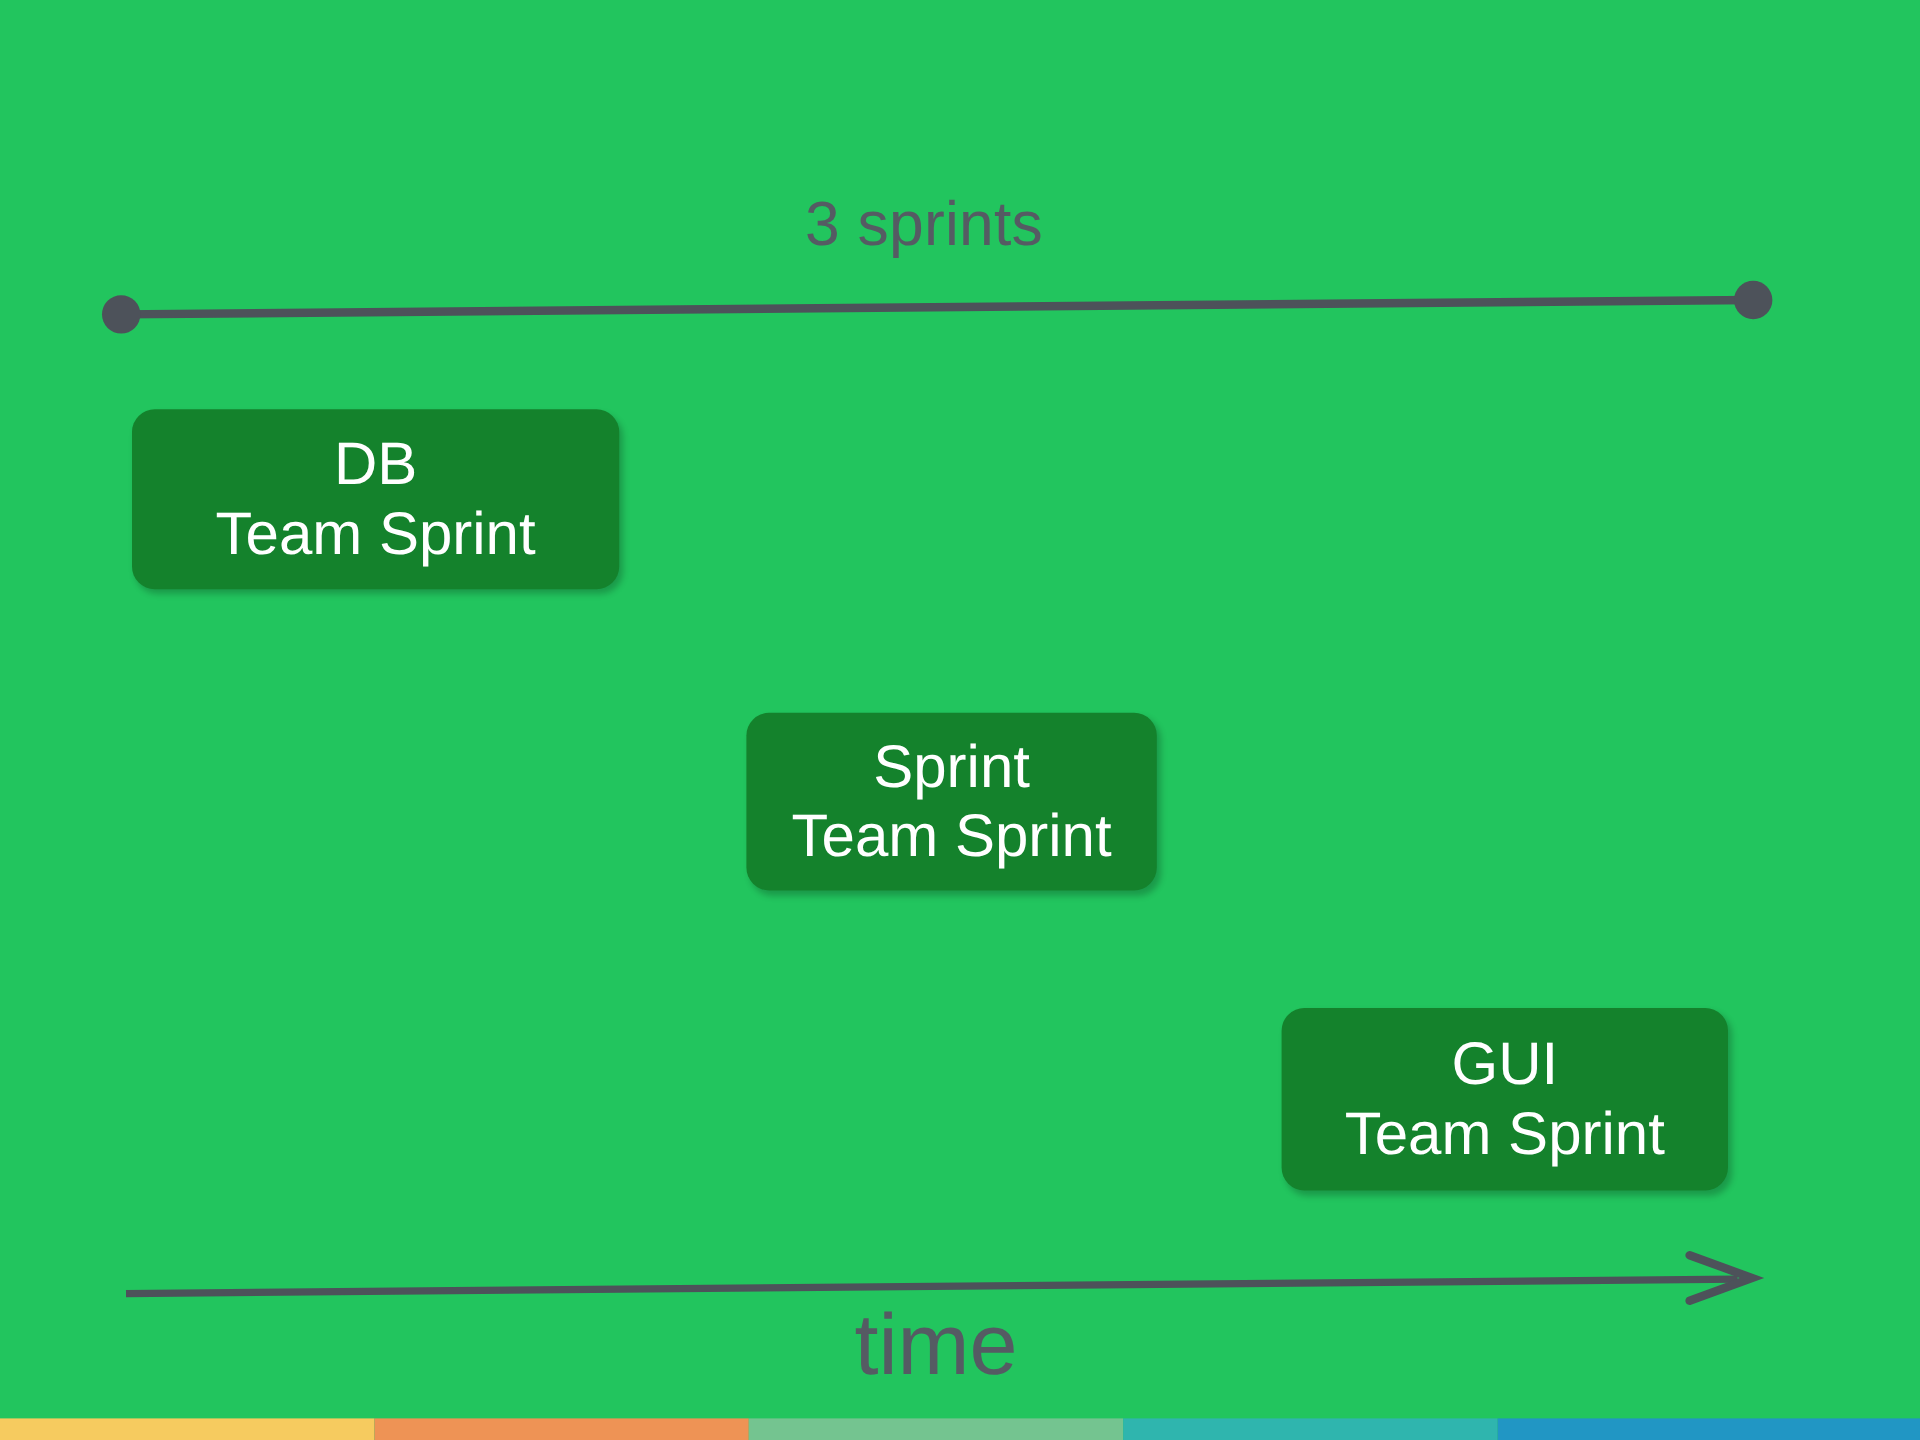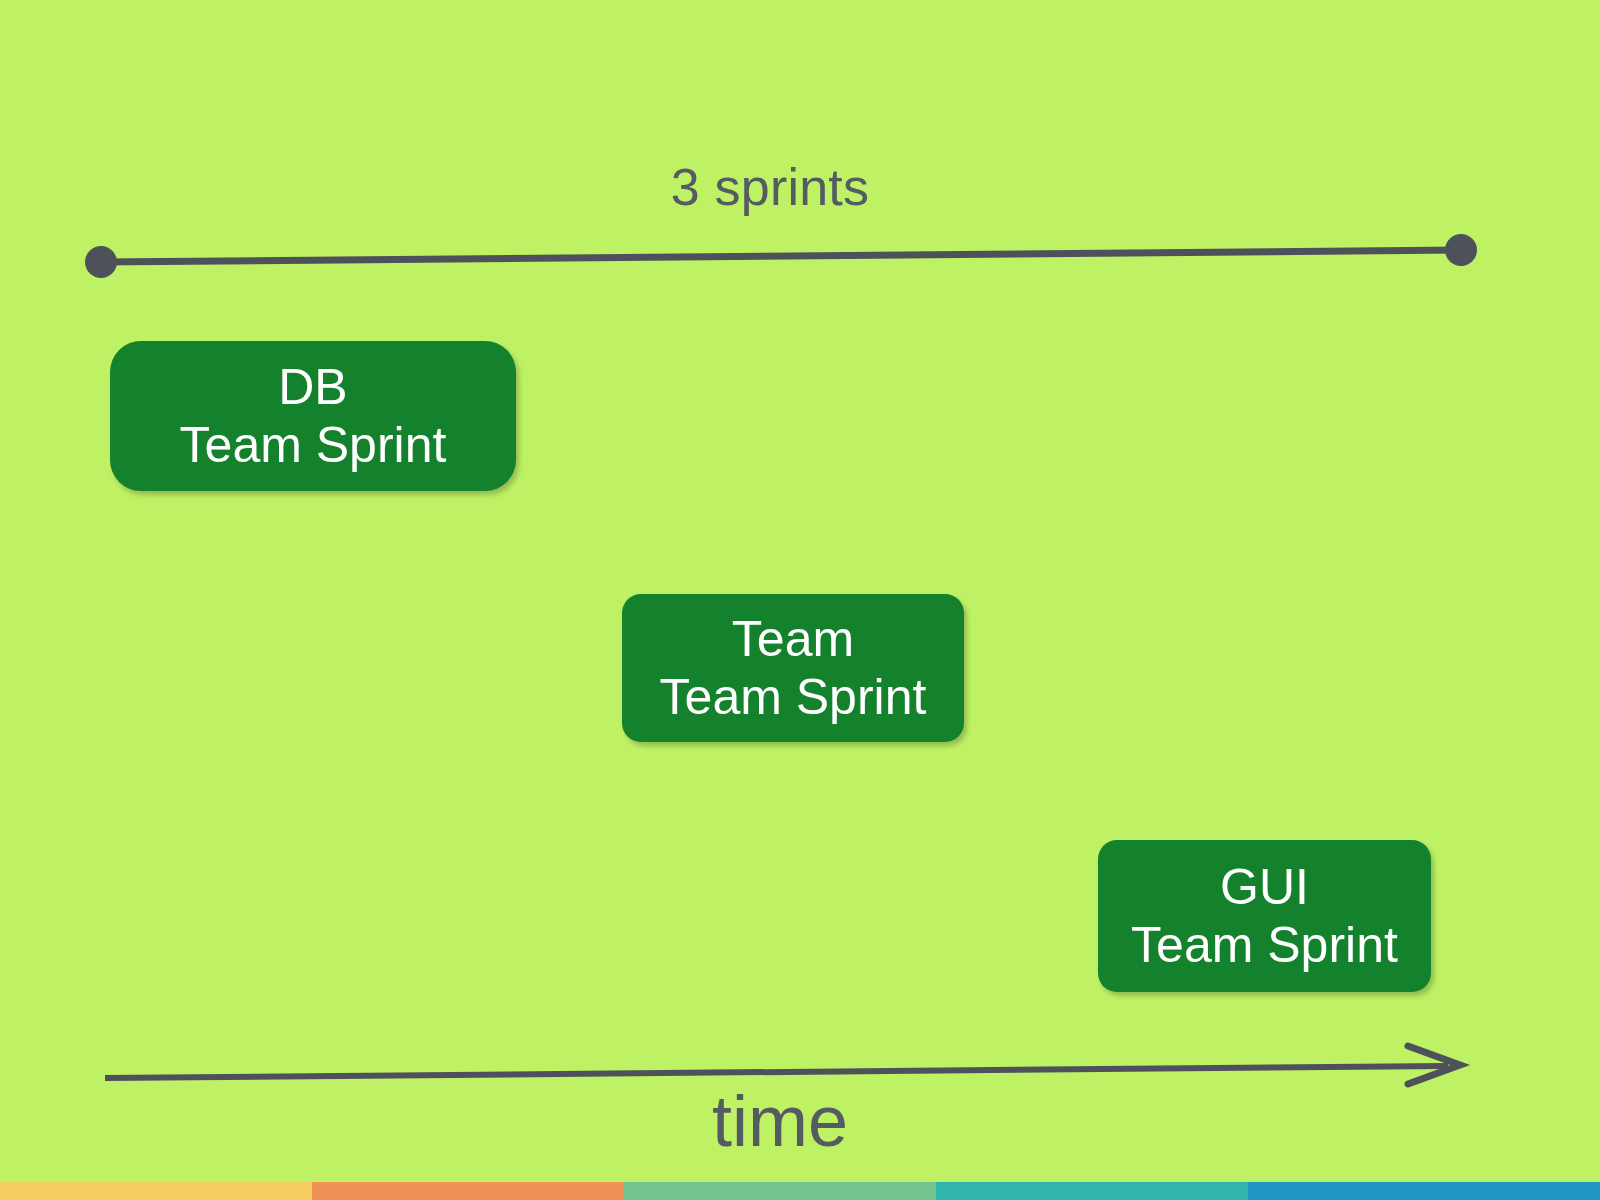"3 sprints" #slide { background: #bef264 -> #22c55e }
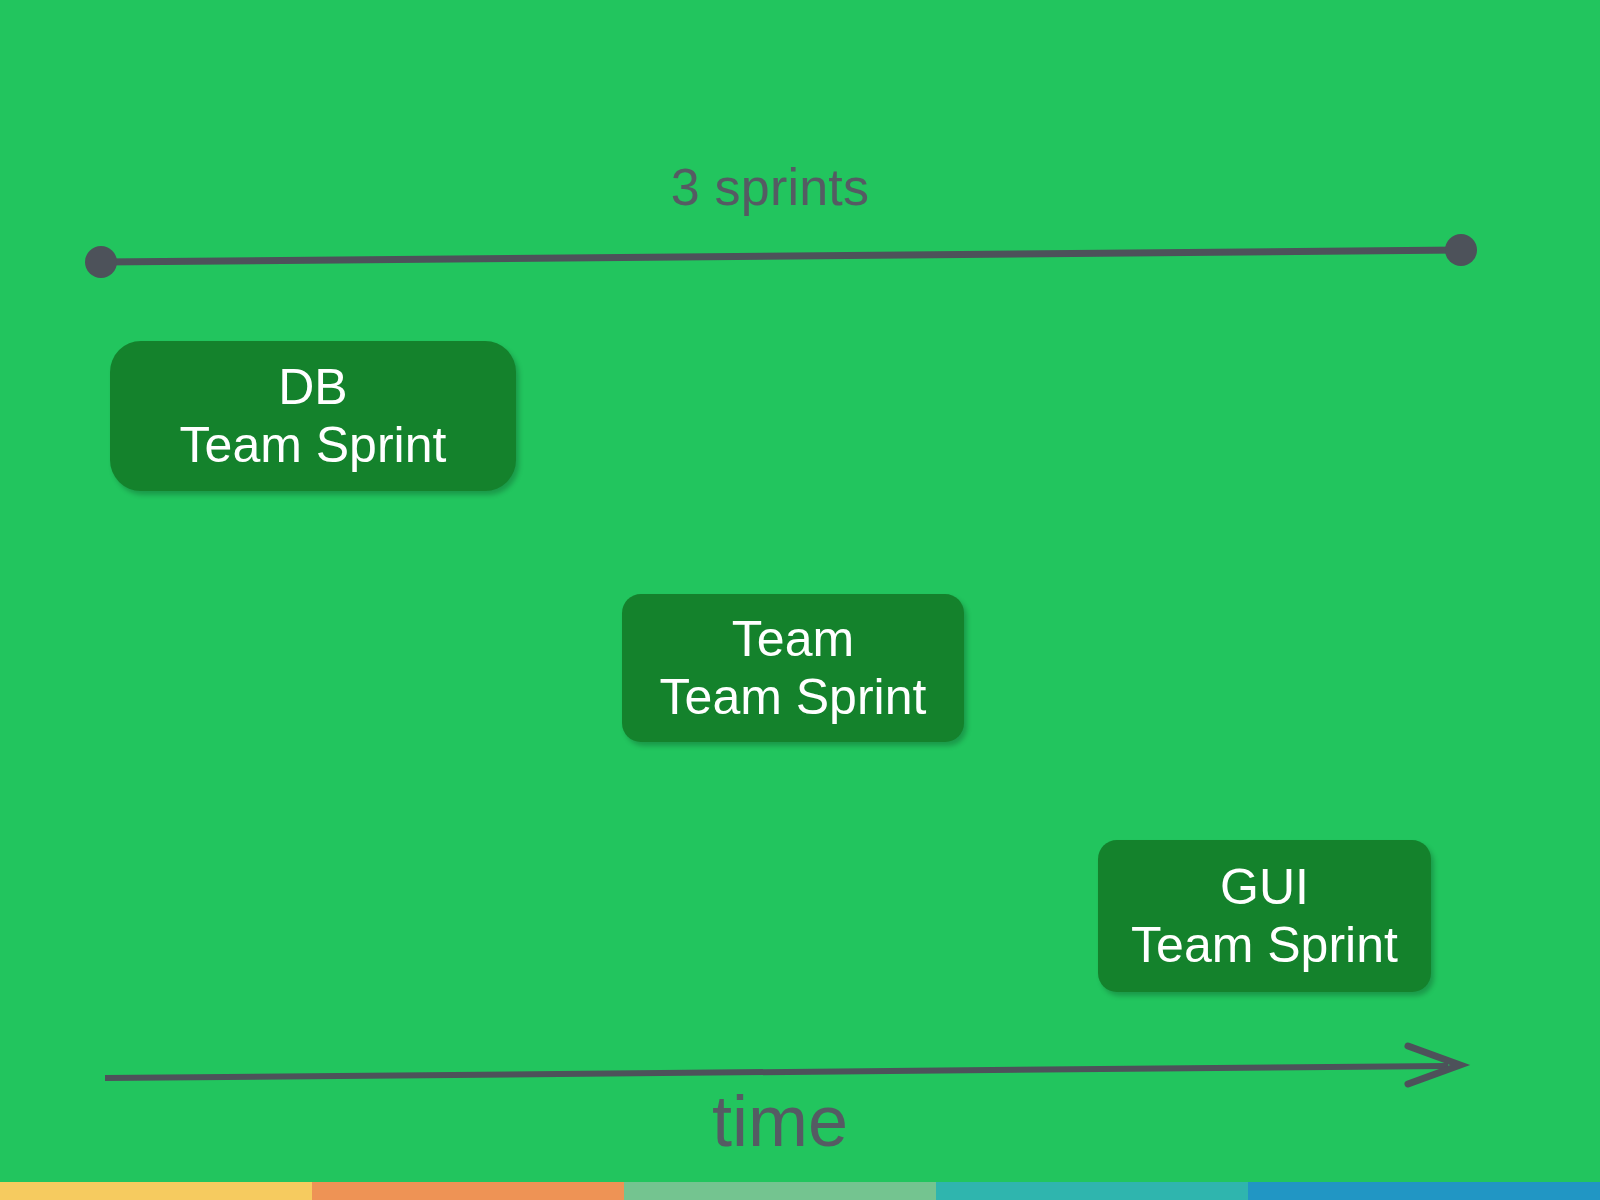"DB" div.sprint-box { border-radius: 31px -> none }
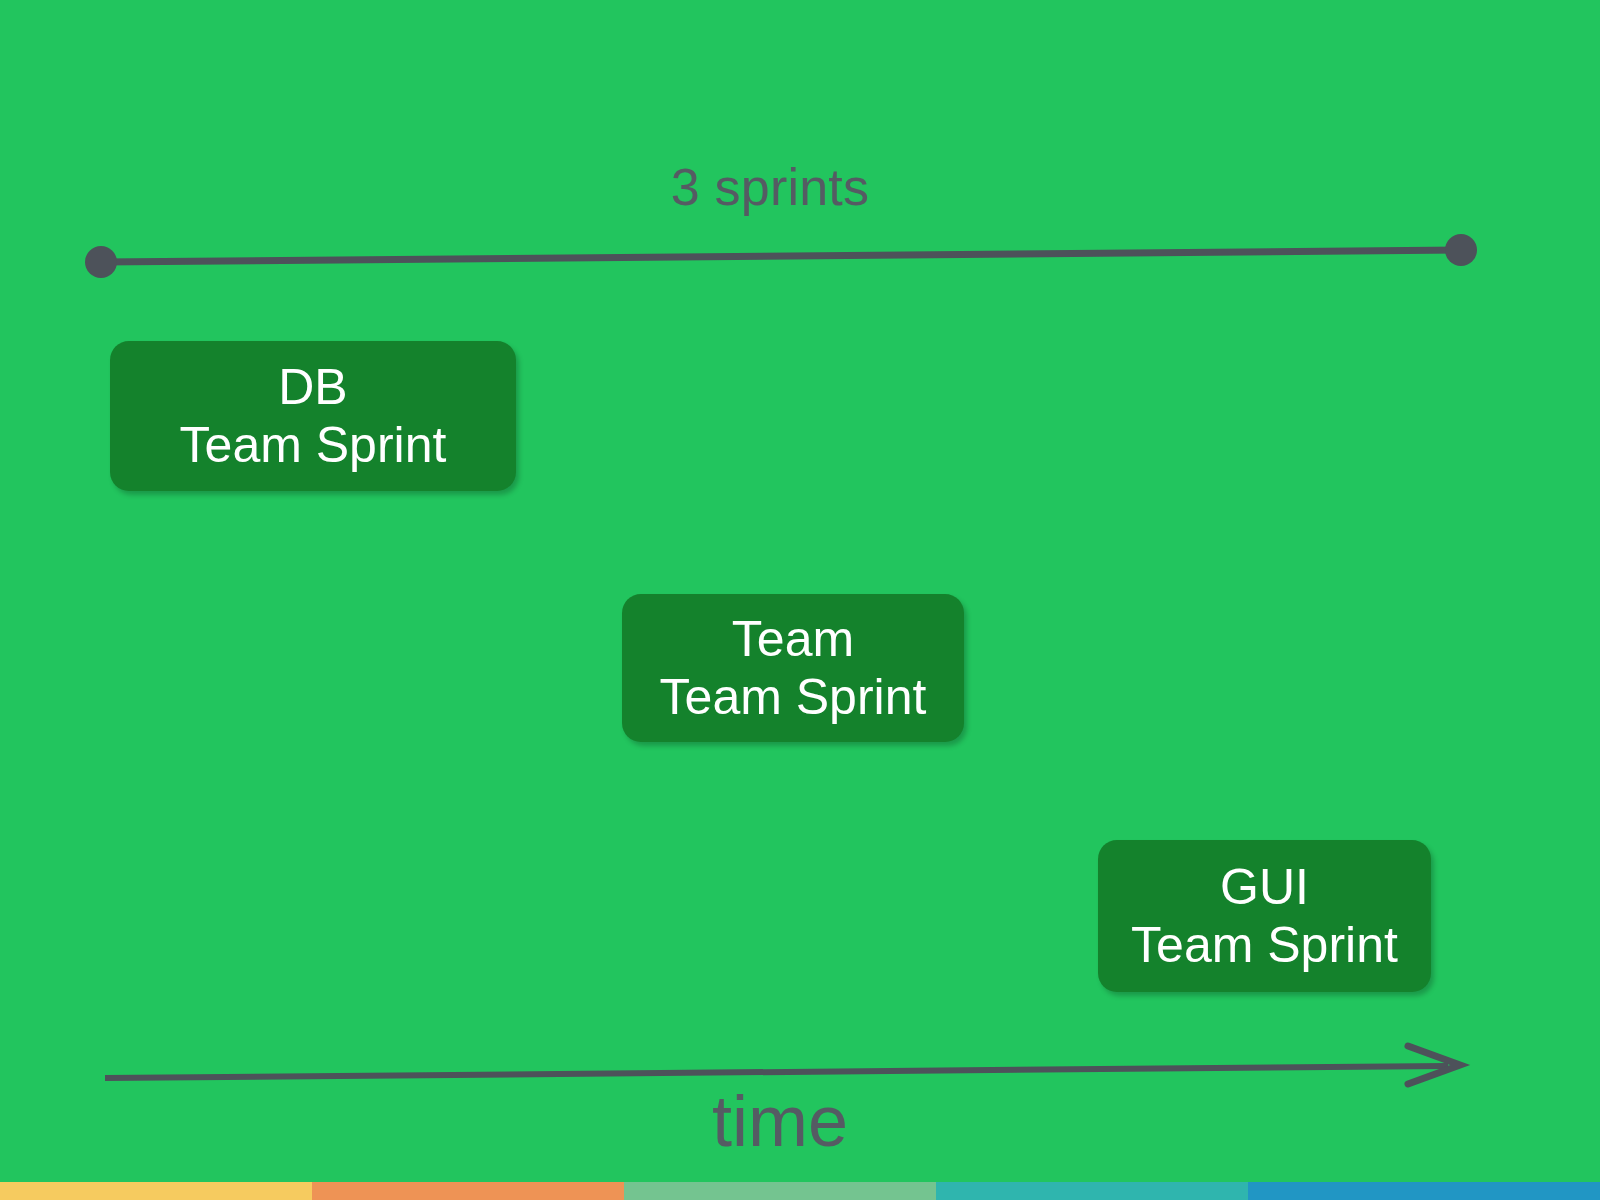"Team" span.sprint-box-line1 { text: Team -> Sprint }
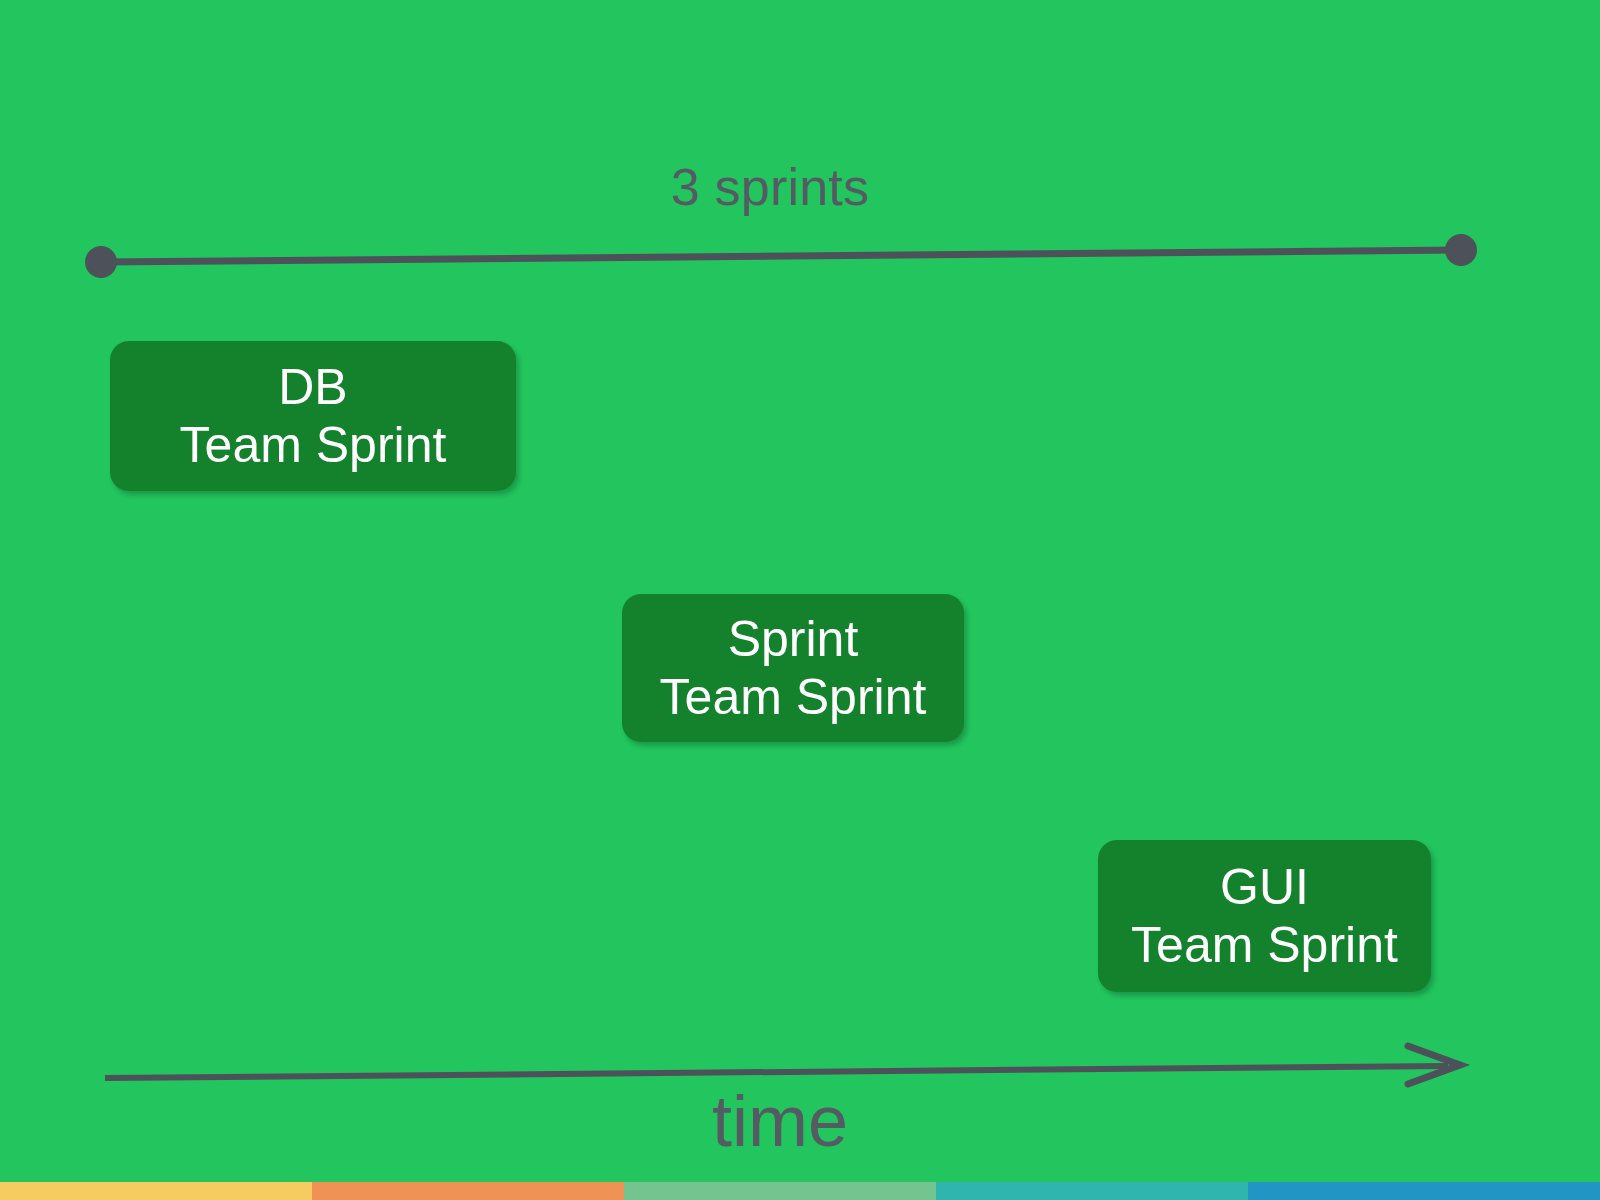"GUI" #box-gui { margin-left: 30px -> none; width: 333px -> 372px }
